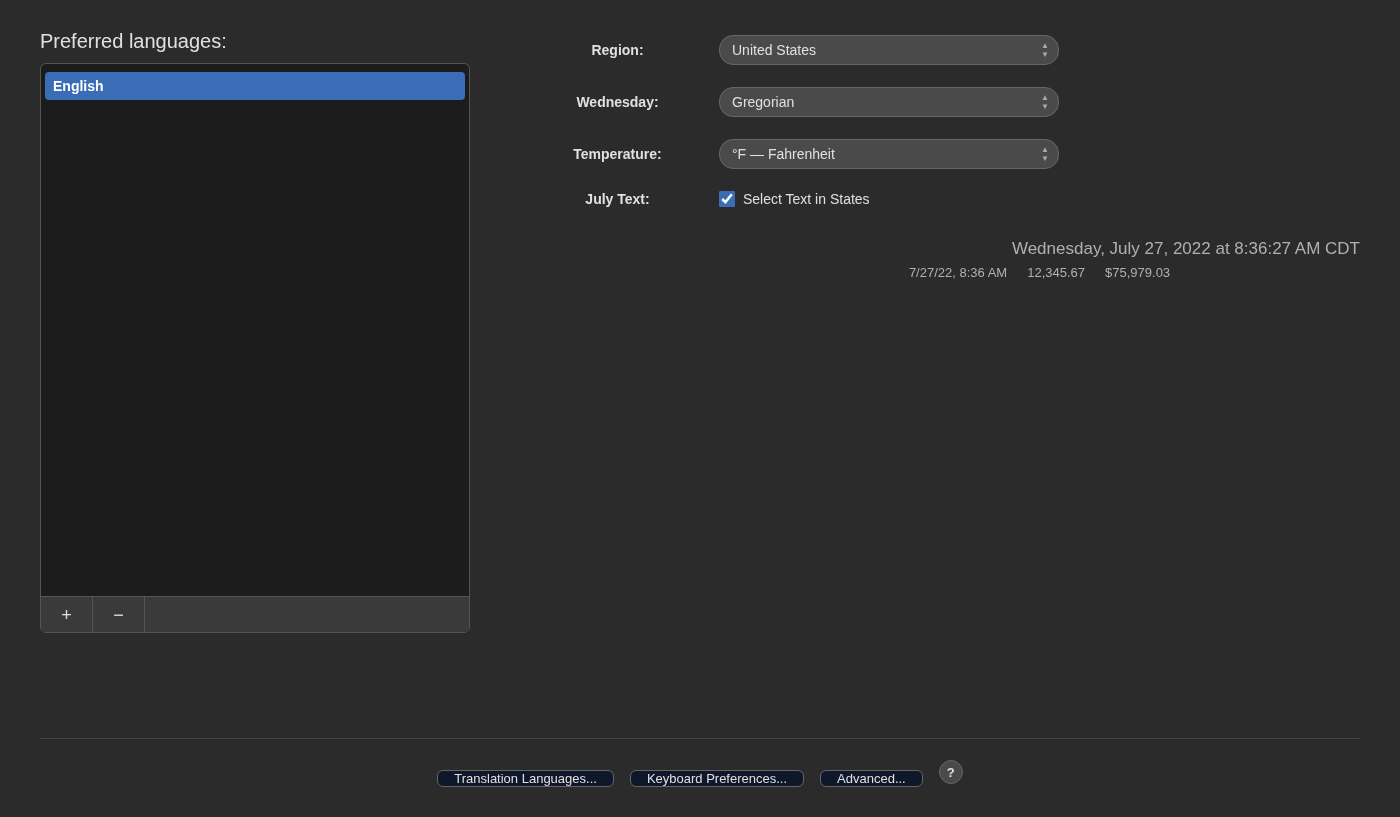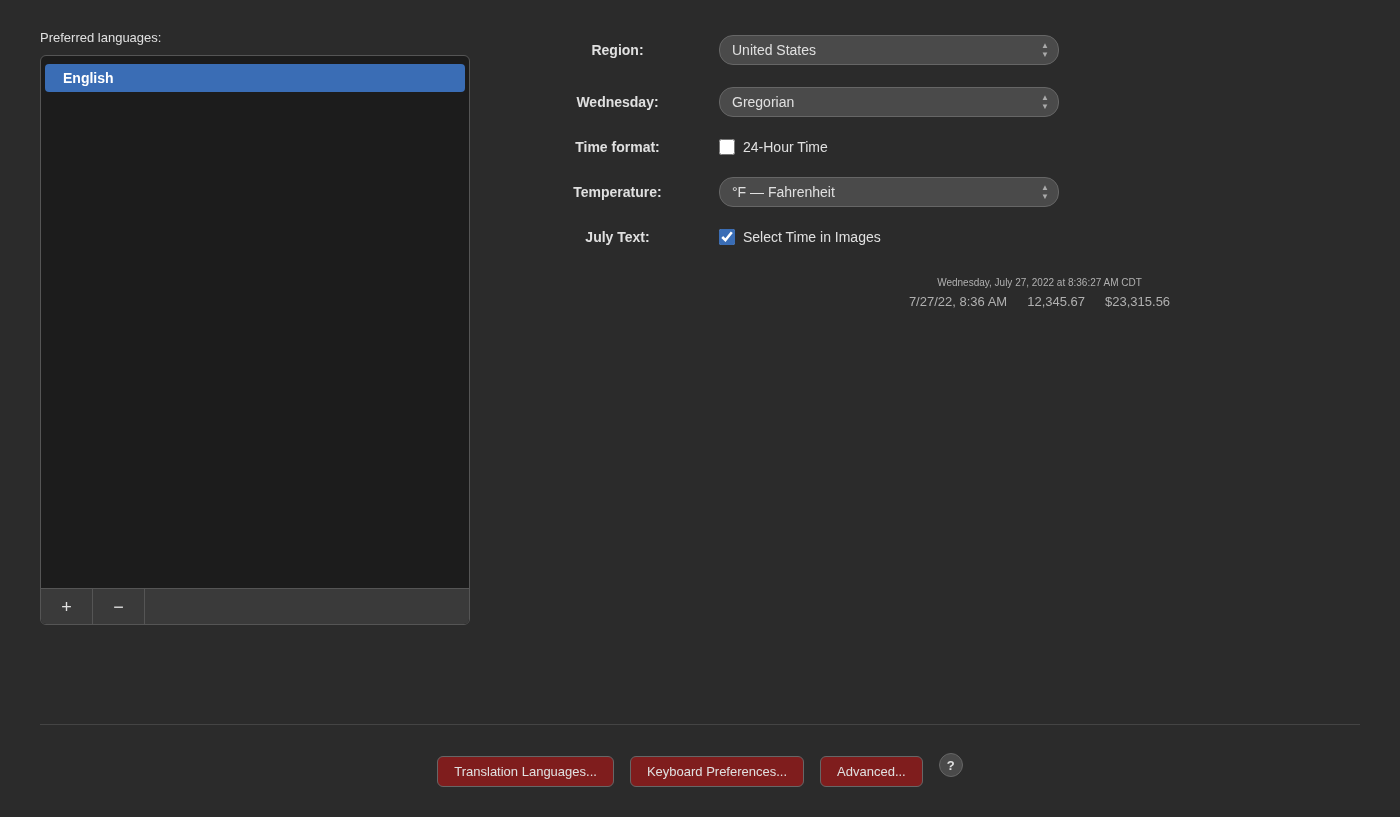"Preferred languages:" .panel-label { font-size: 13px -> 20px }
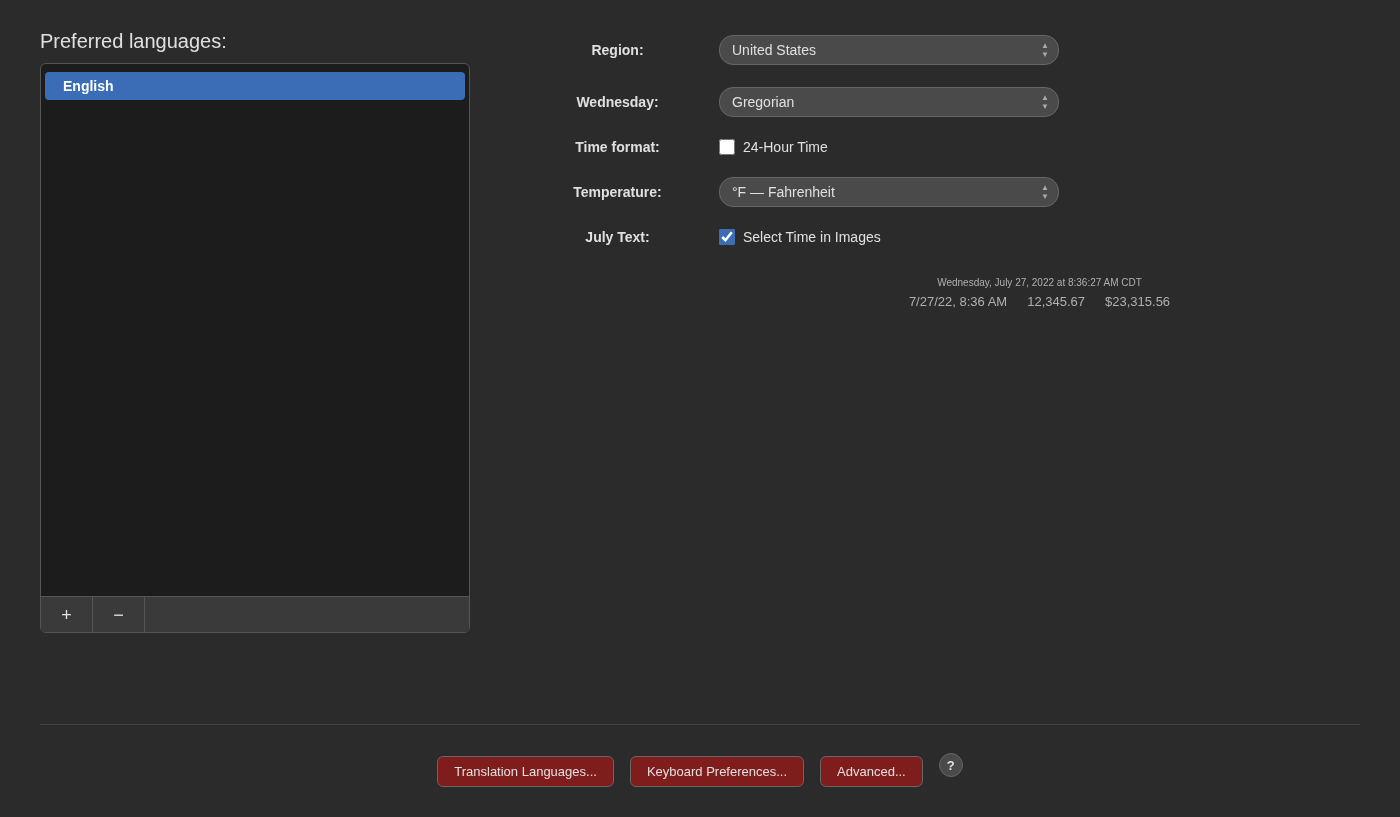"English" .language-item { padding: 6px 18px -> 6px 8px }
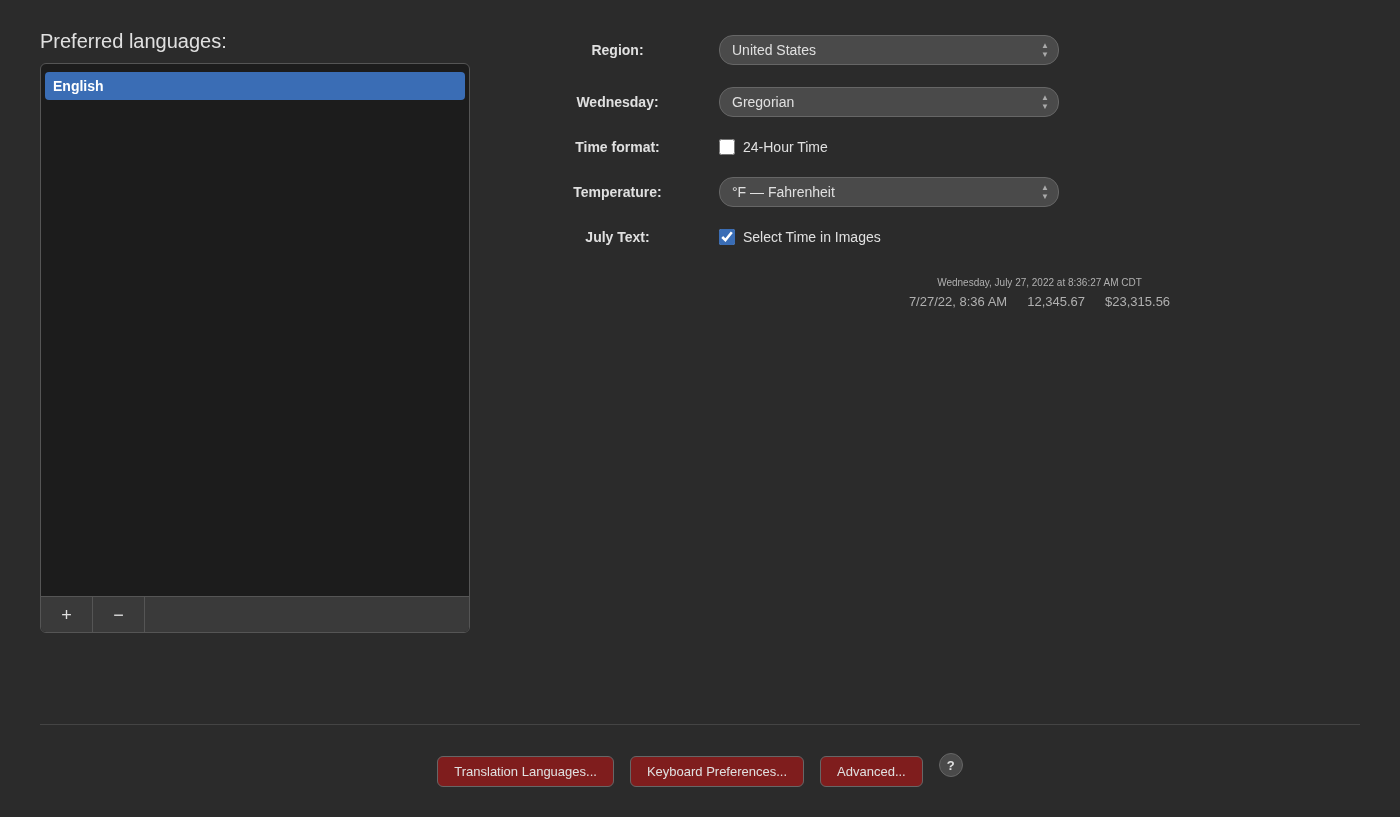"Time format:" div.settings-row { html: <div> <span>Time format:</span> <div> <input> <span>24-Hour Time</span> </div> </div> -> none }
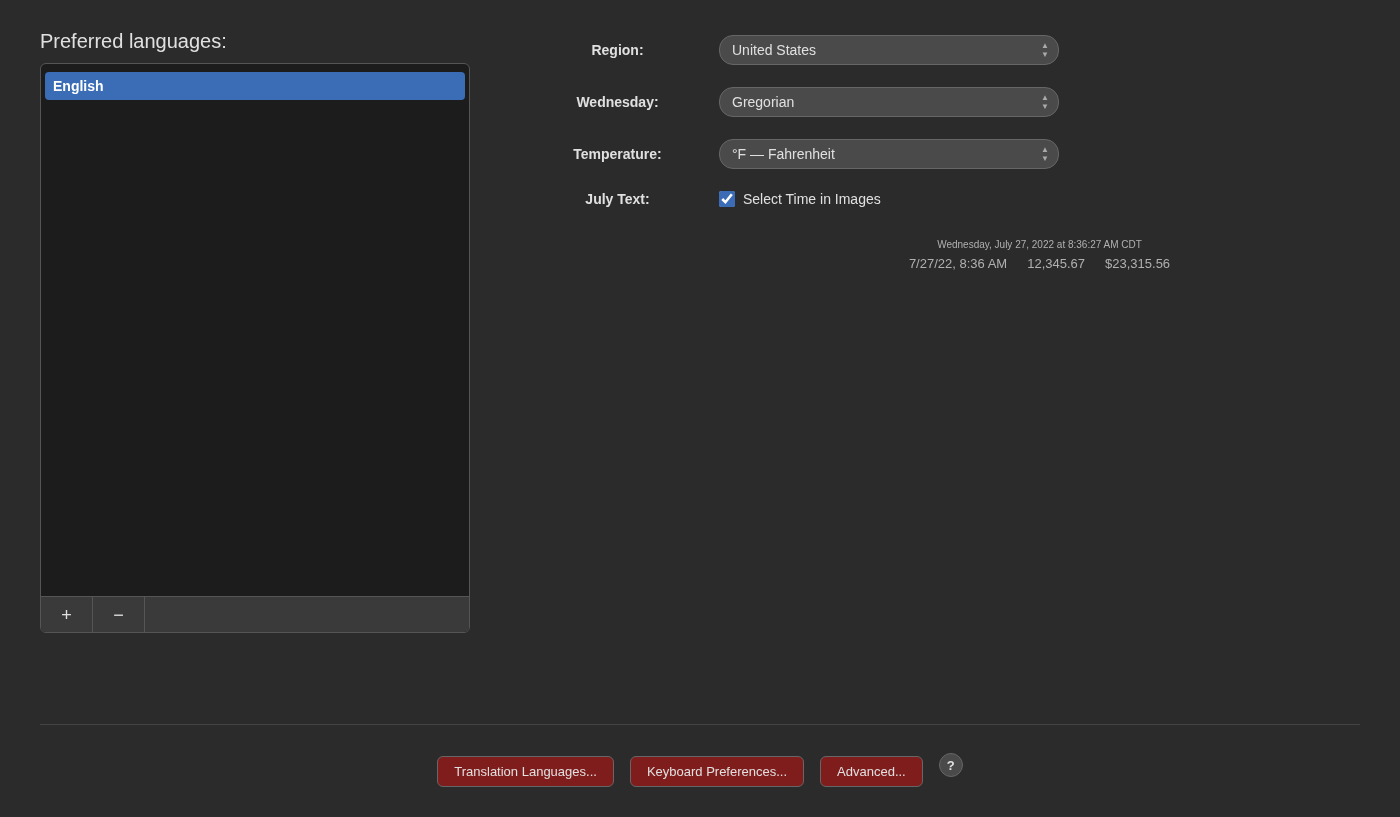"Select Time in Images" span.checkbox-label { text: Time in Images -> Text in States }
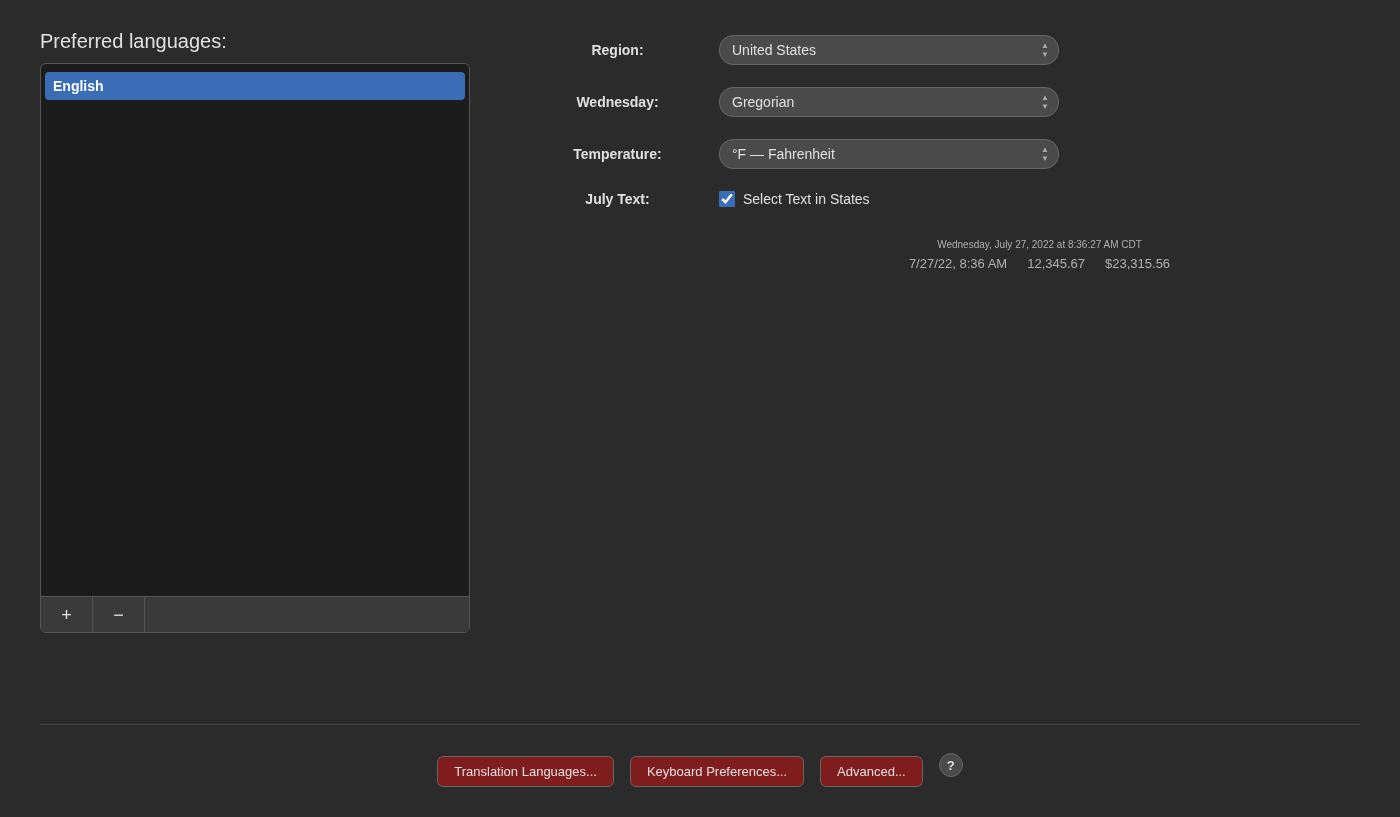"Wednesday, July 27, 2022 at" .date-line-1 { font-size: 10px -> 17px; text-align: center -> right }
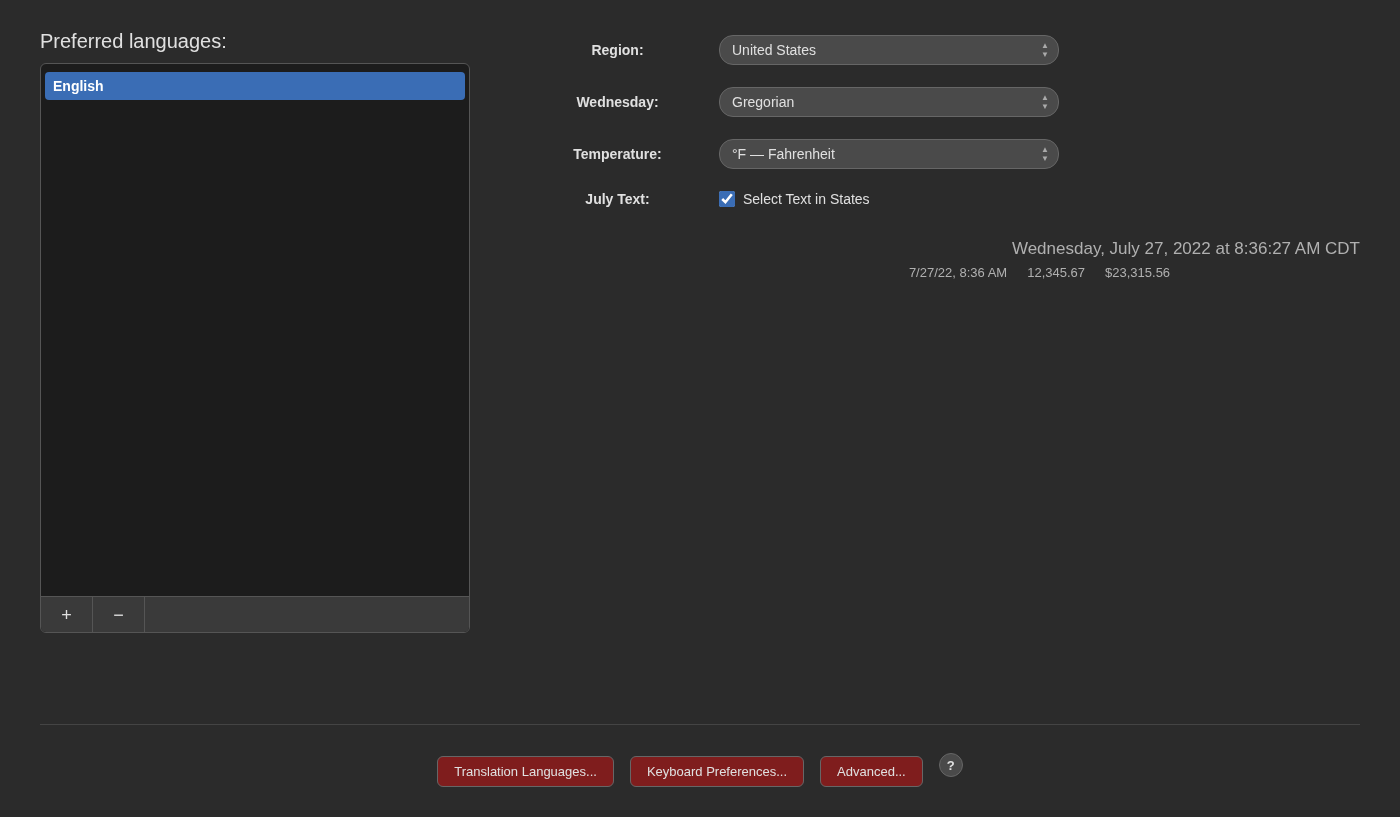"$23,315.56" span { text: $23,315.56 -> $75,979.03 }
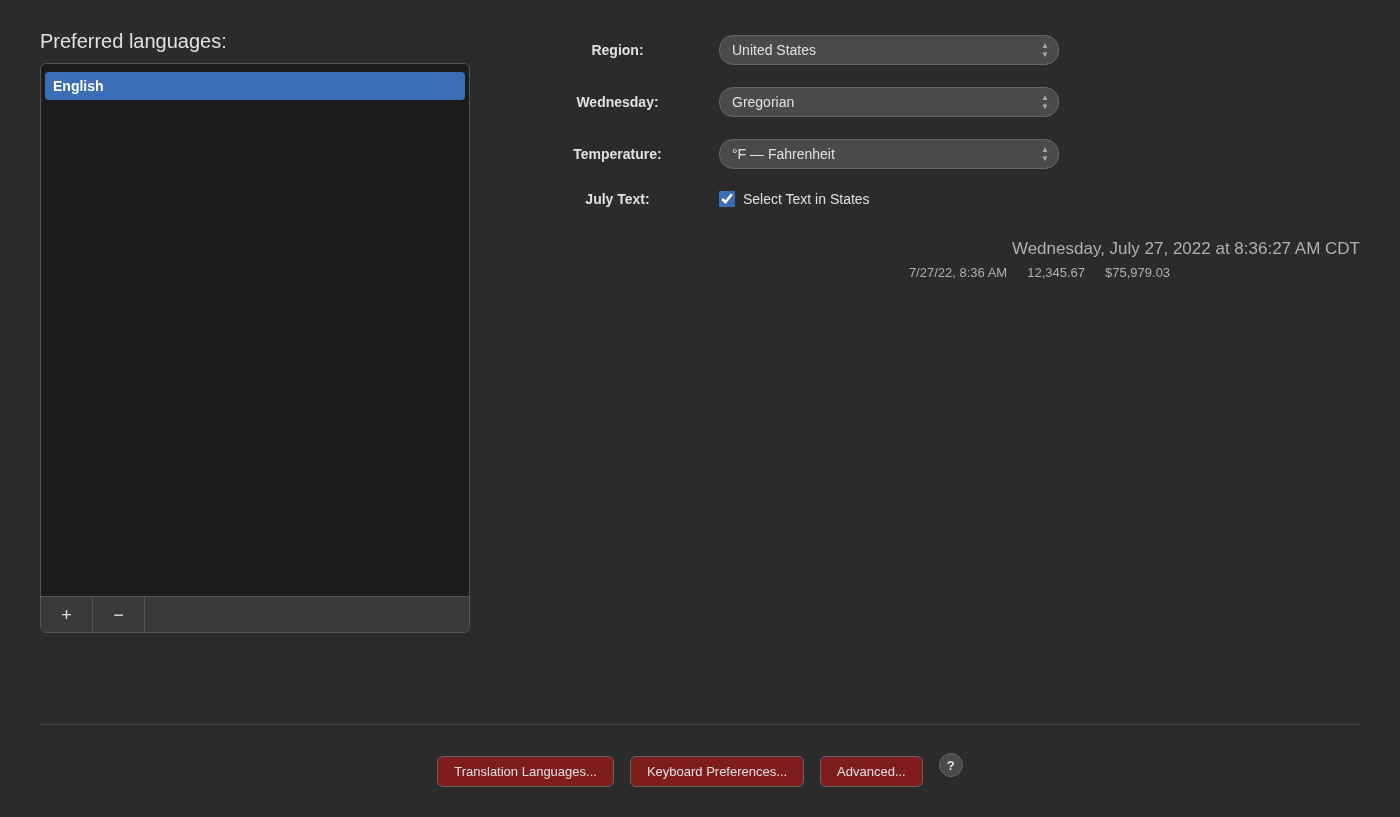"Translation Languages..." .bottom-btn { background: #7f1d1d -> #0f172a; padding: 7px 16px -> 0 16px }
